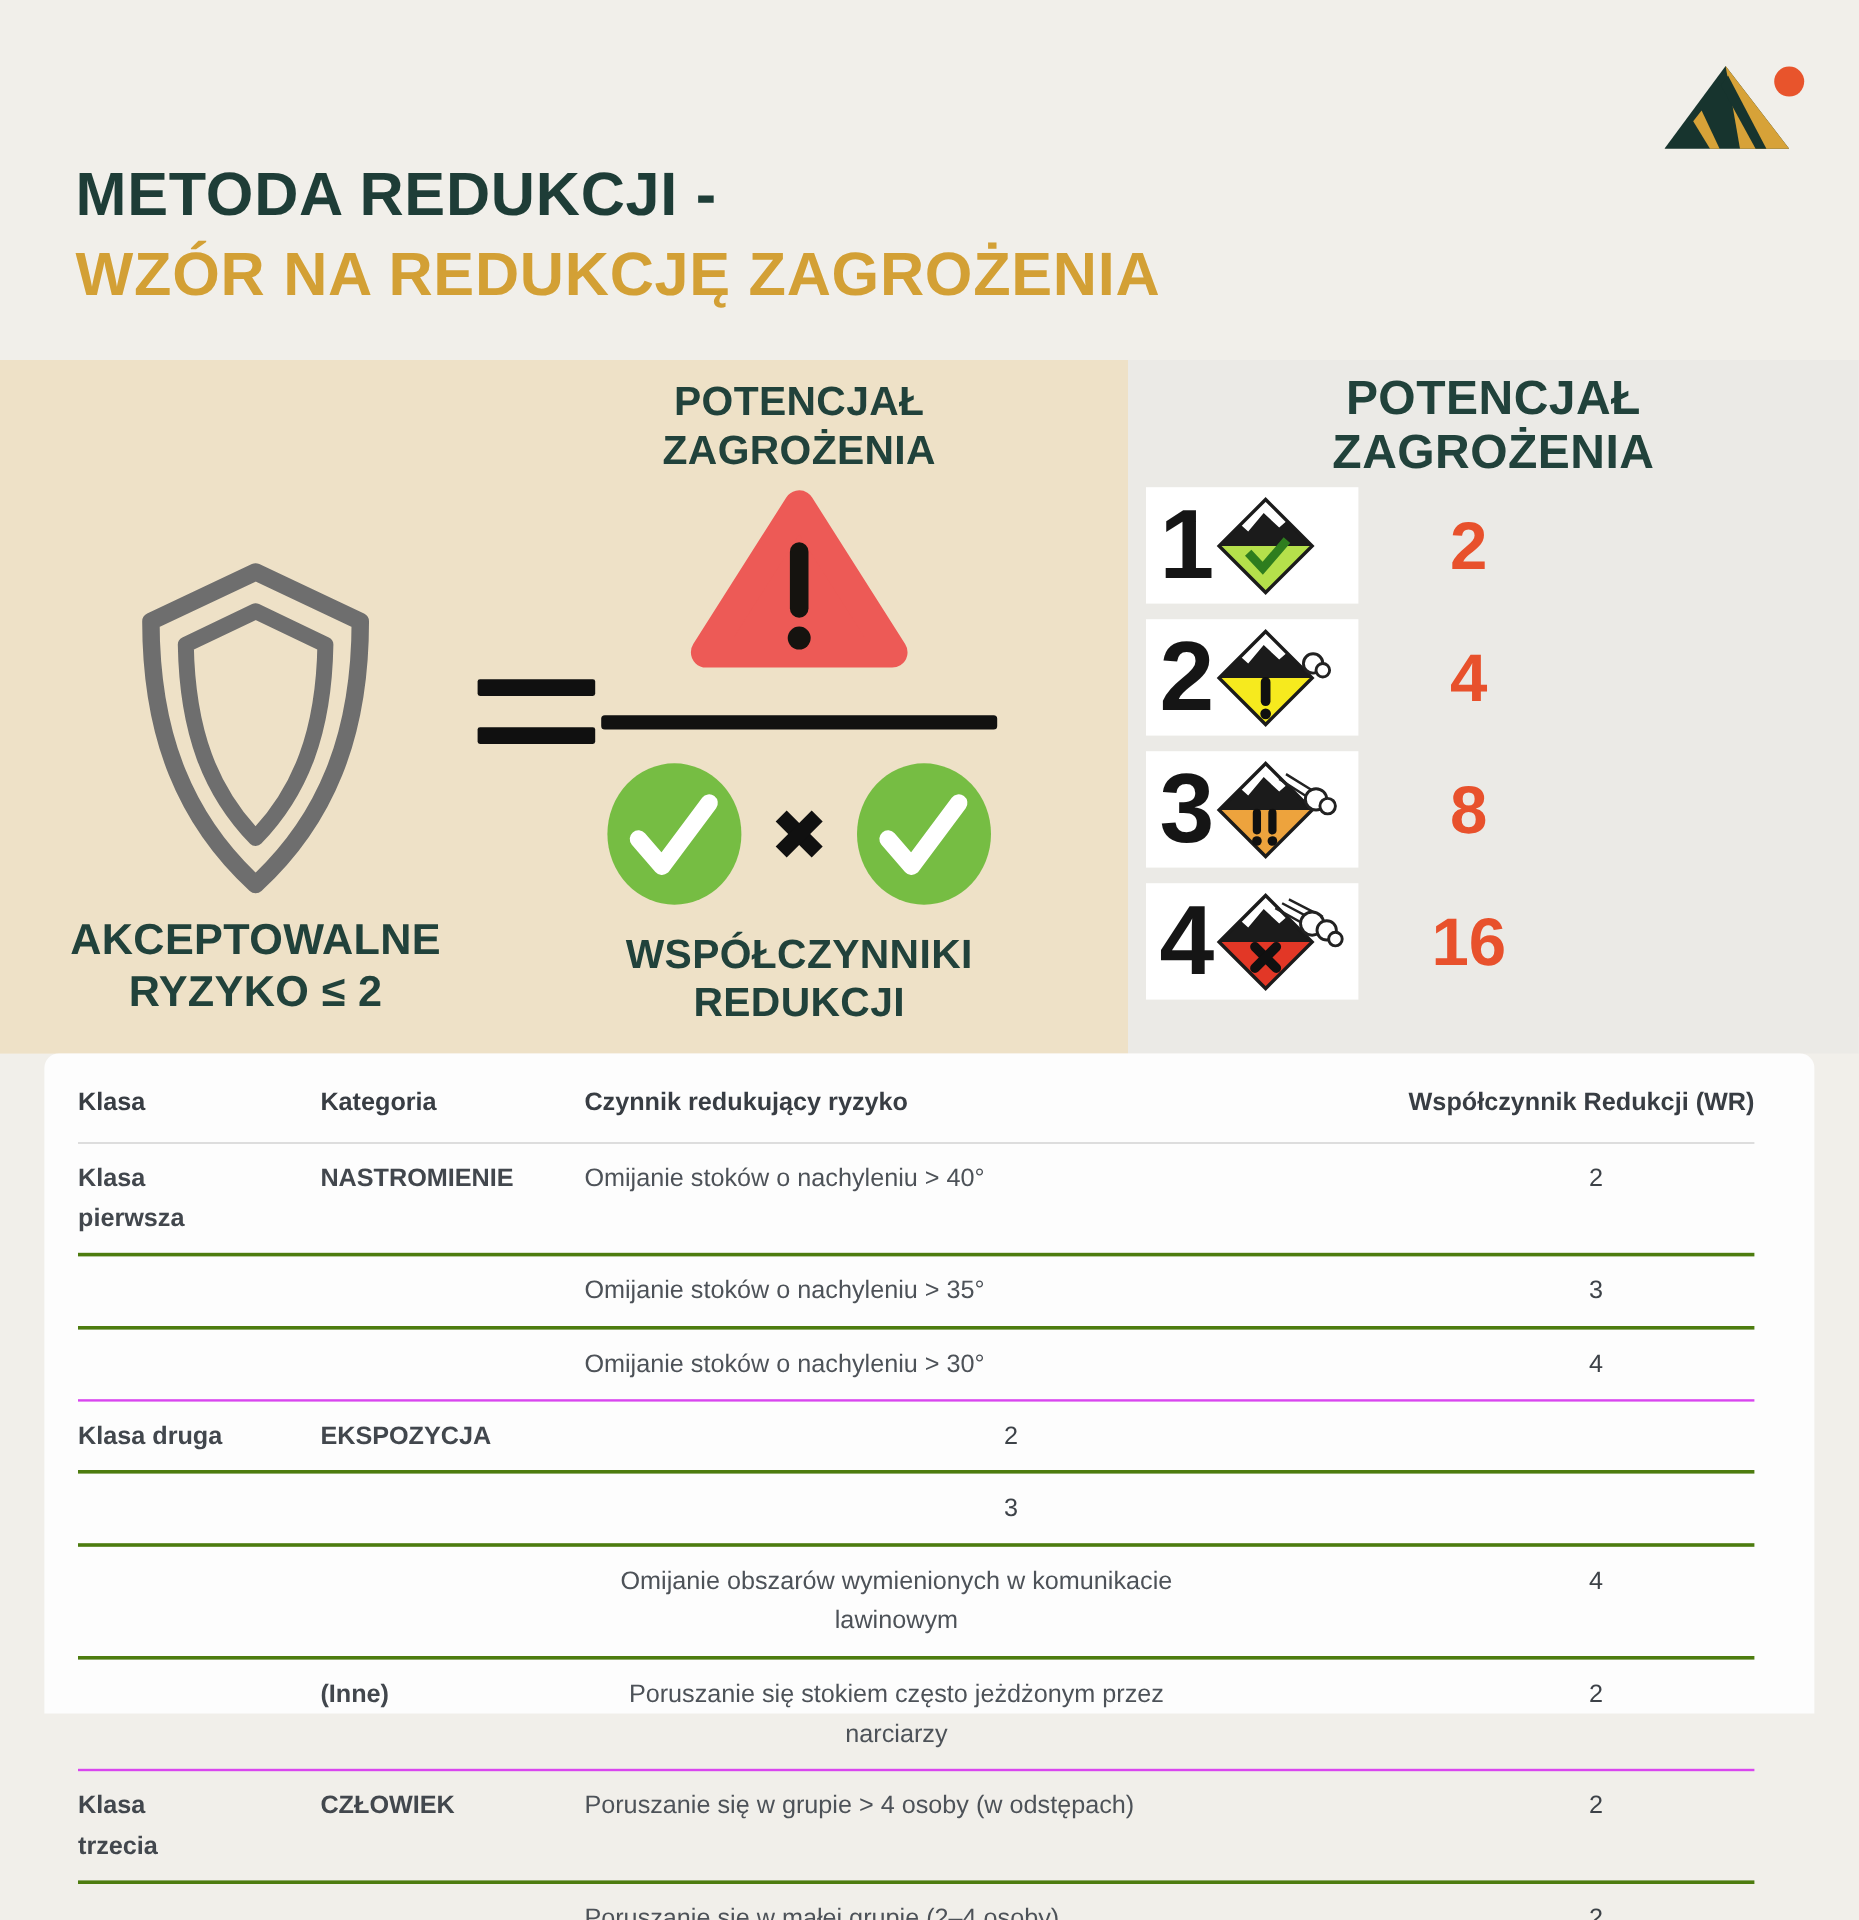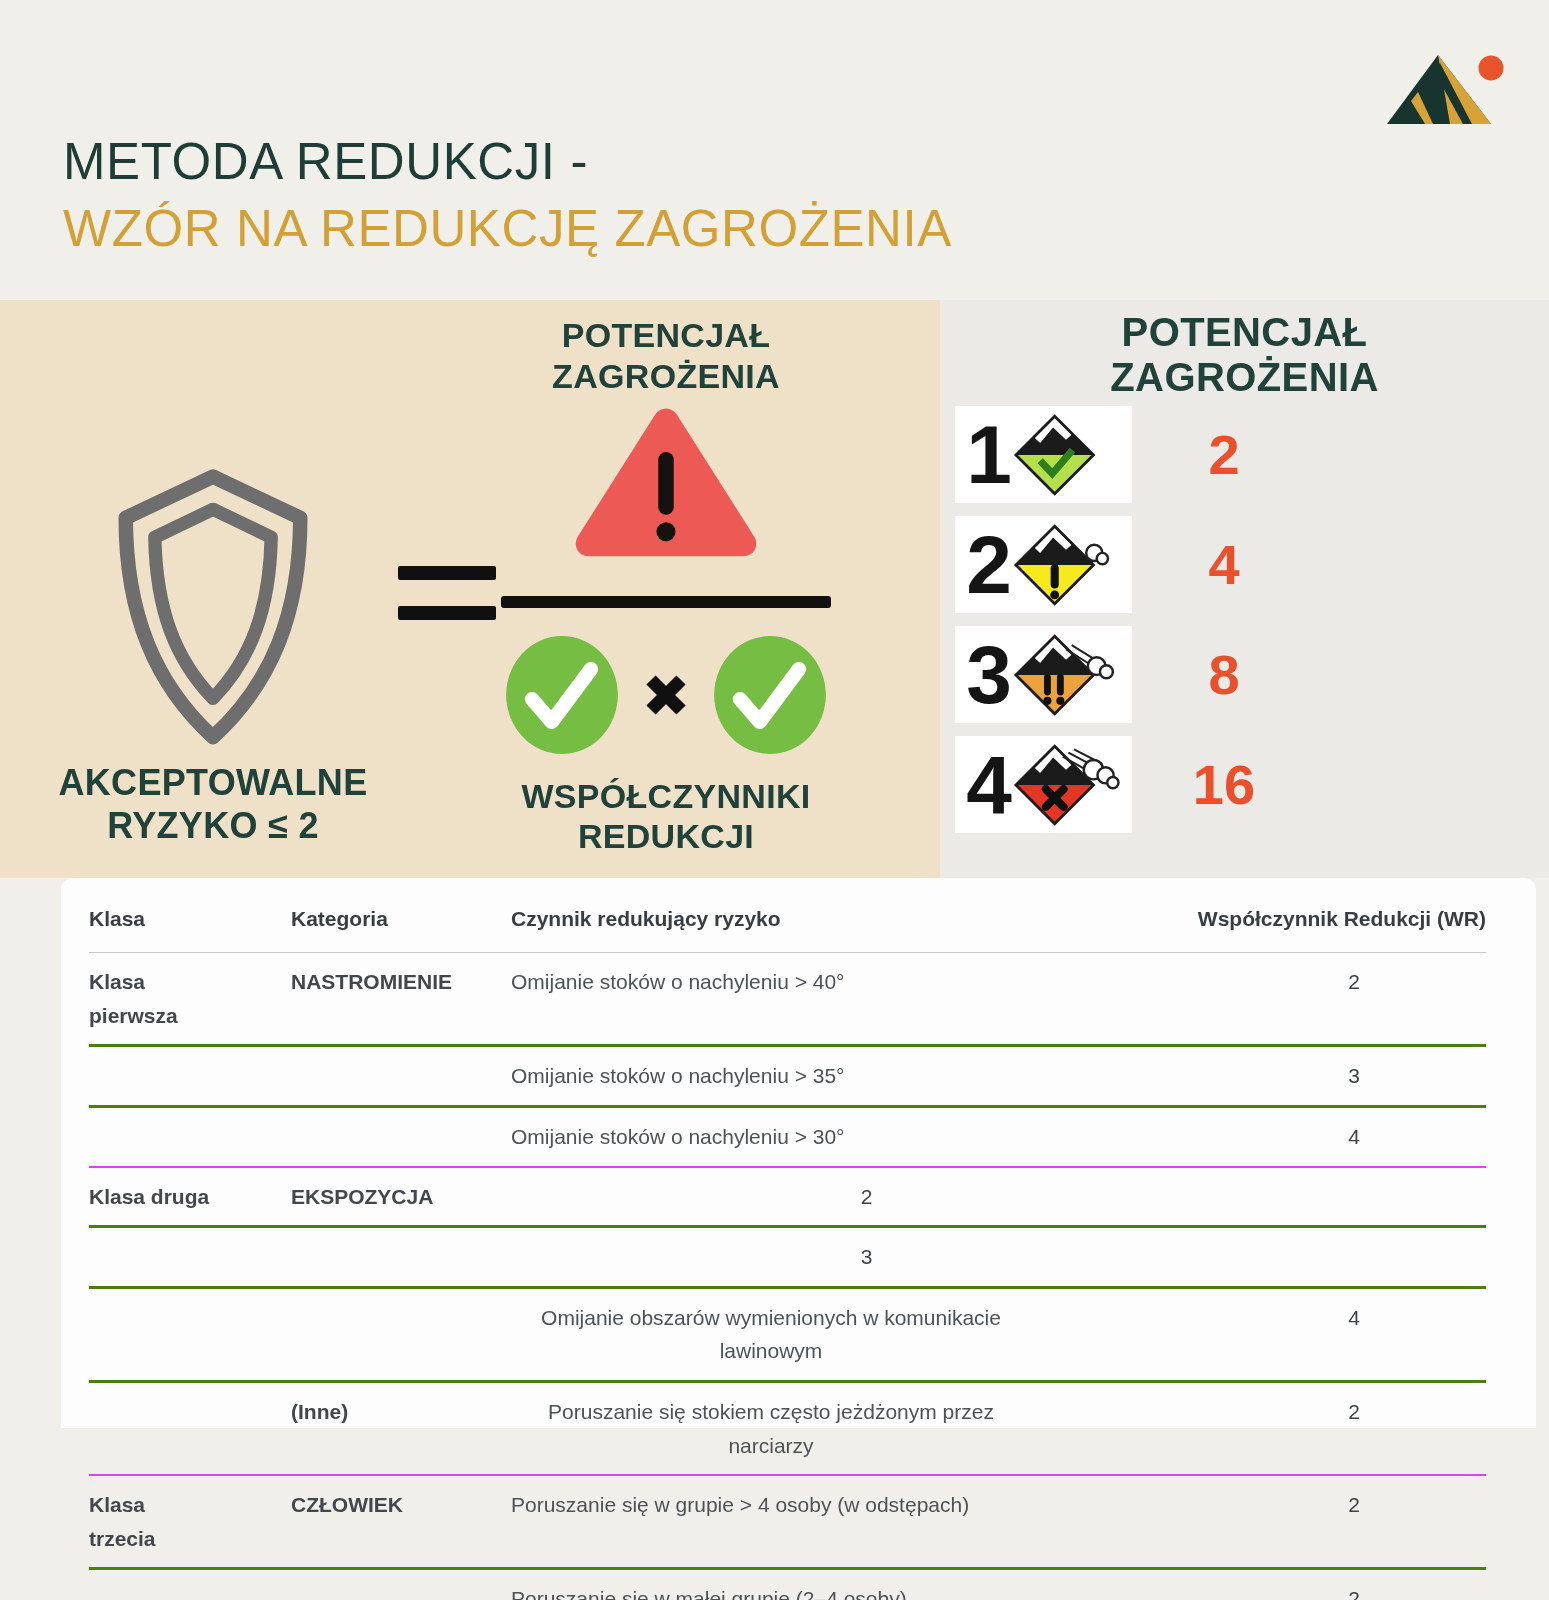"METODA REDUKCJI -" .title span { font-weight: 400 -> 700 }
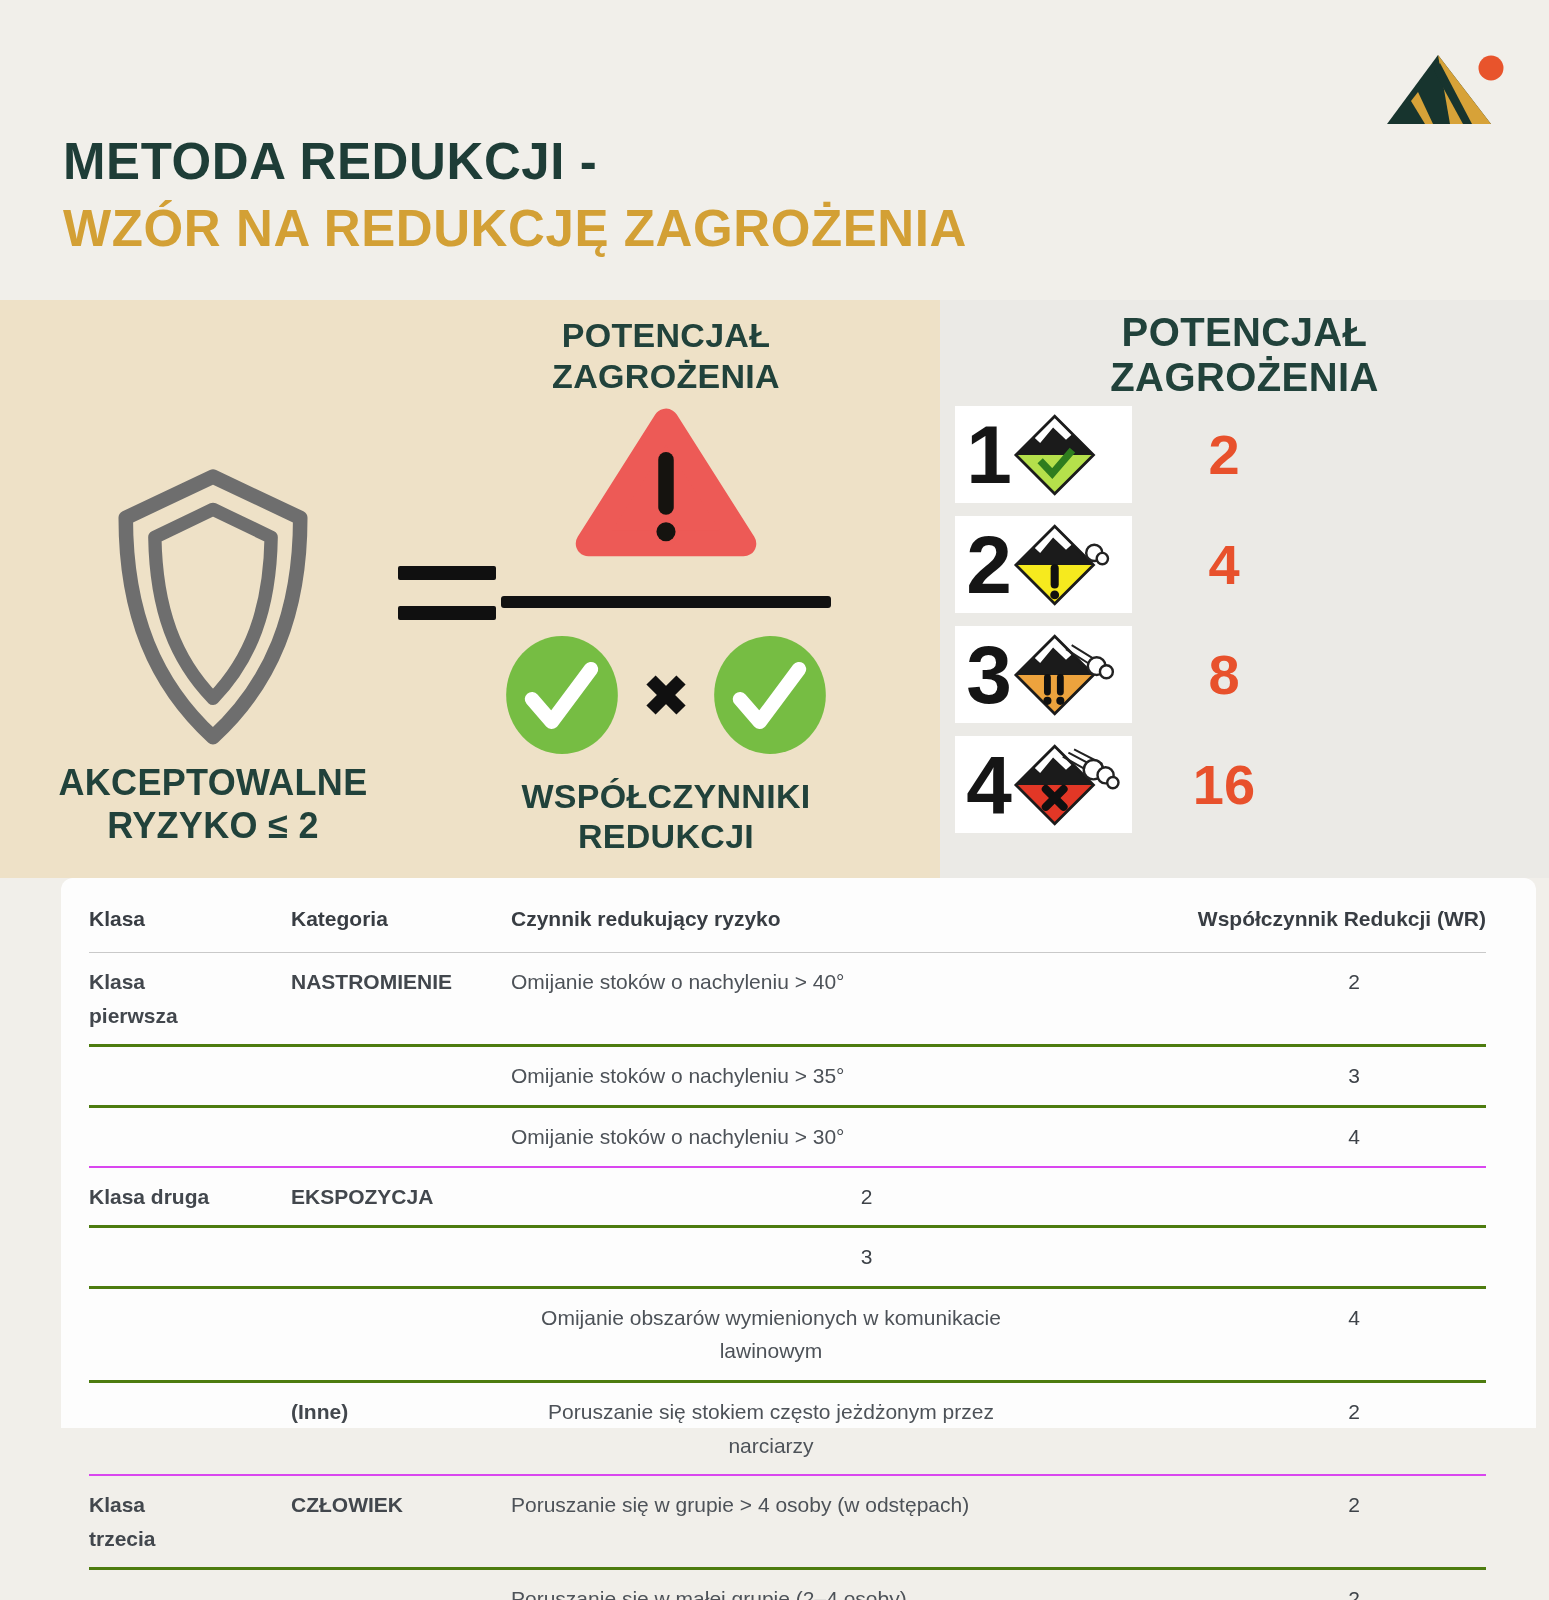"Klasa" .table-card { margin-left: 24px -> none }
